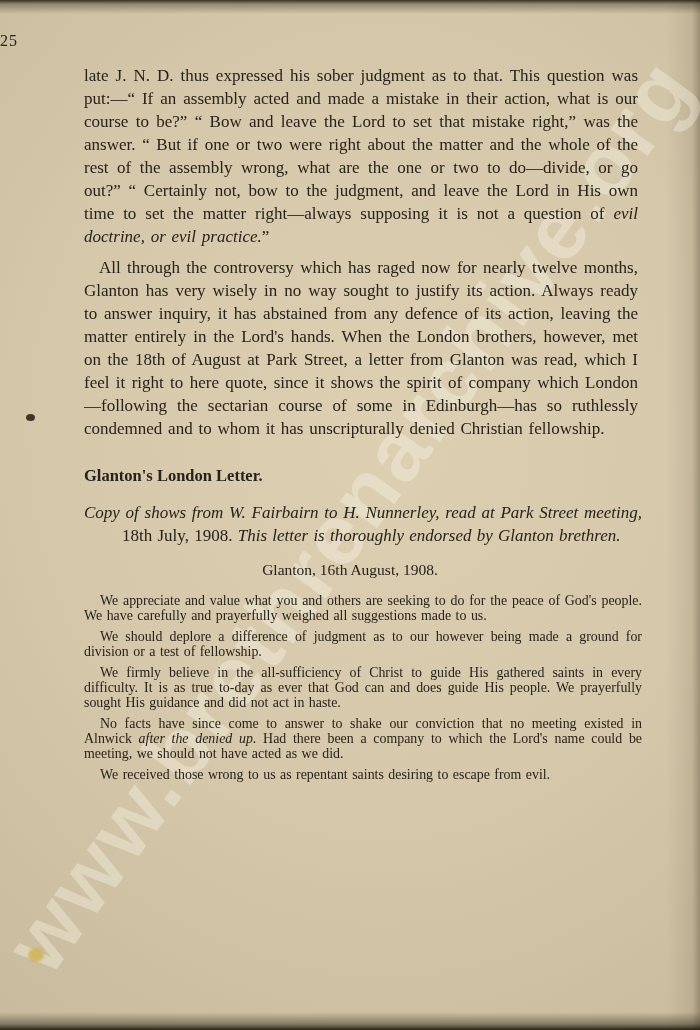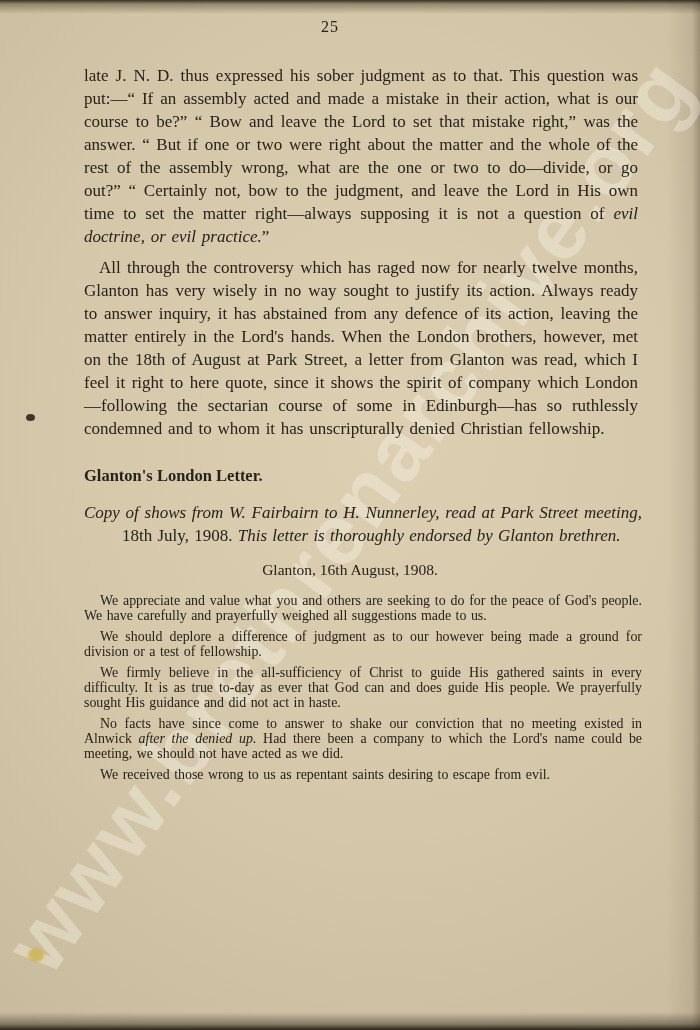"25" .page-number { text-align: center -> left; top: 18px -> 32px }
